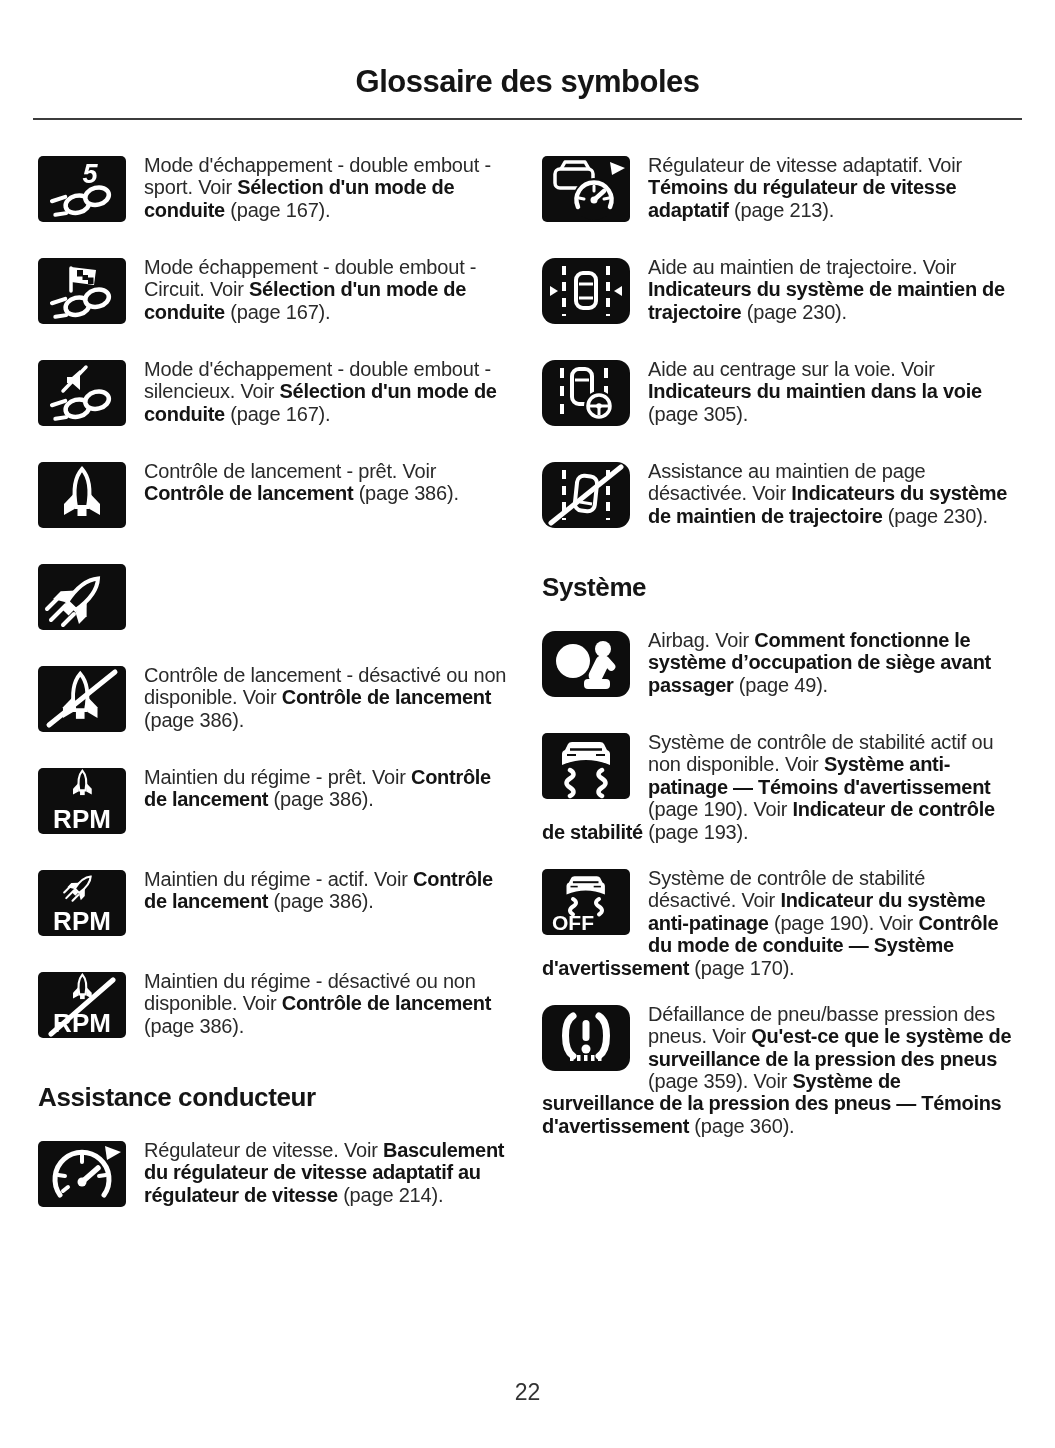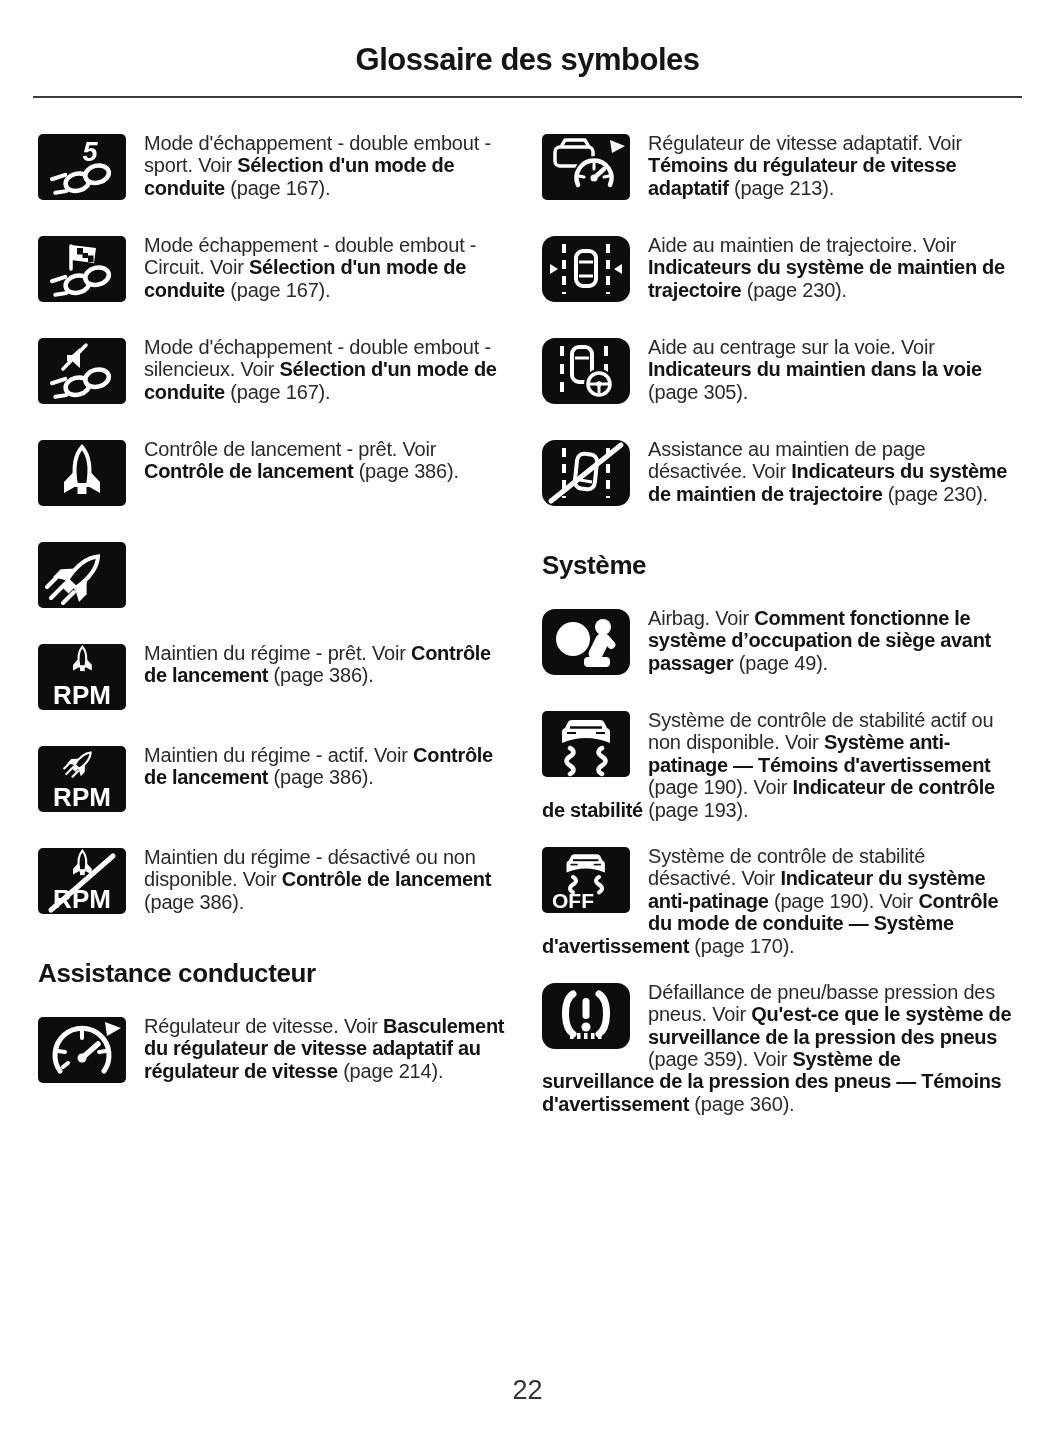"Glossaire des symboles" .page-title { padding-top: 42px -> 64px }
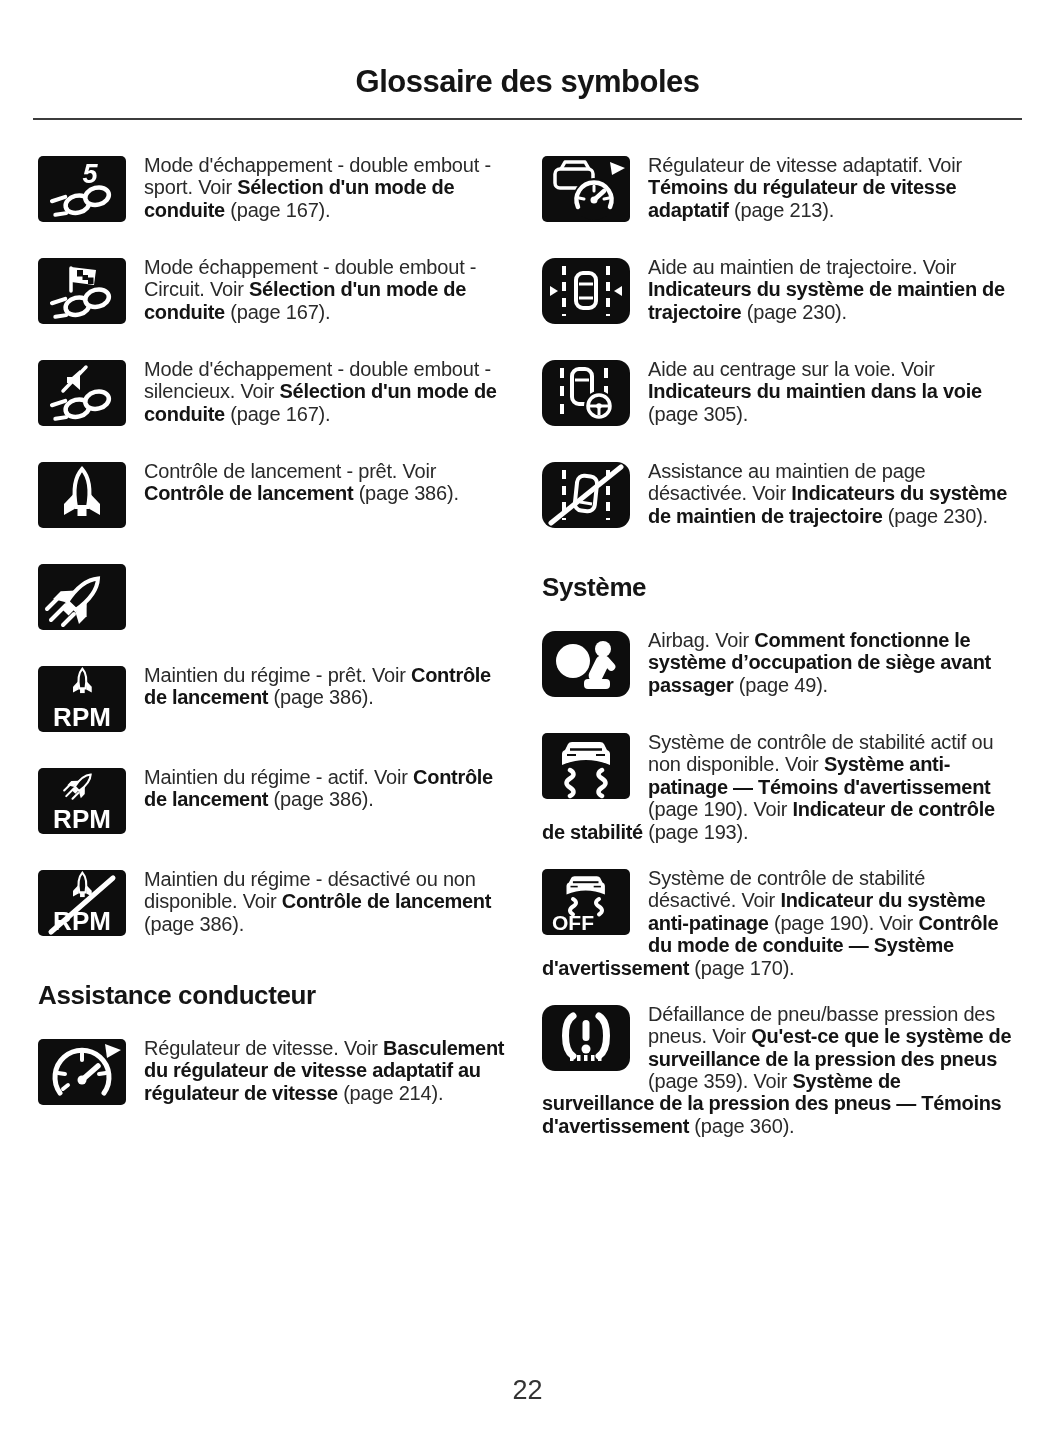"Contrôle de lancement - désactivé" div.entry { html: none -> <div> <span> <svg> <g> <path></path> <path></path> <path></path> <rect></rect> </g> <path></path> </svg> </span> <p><span>Contrôle de lancement - désactivé ou non disponible. Voir </span><b>Contrôle de lancement</b><span> (page 386).</span></p> </div> }
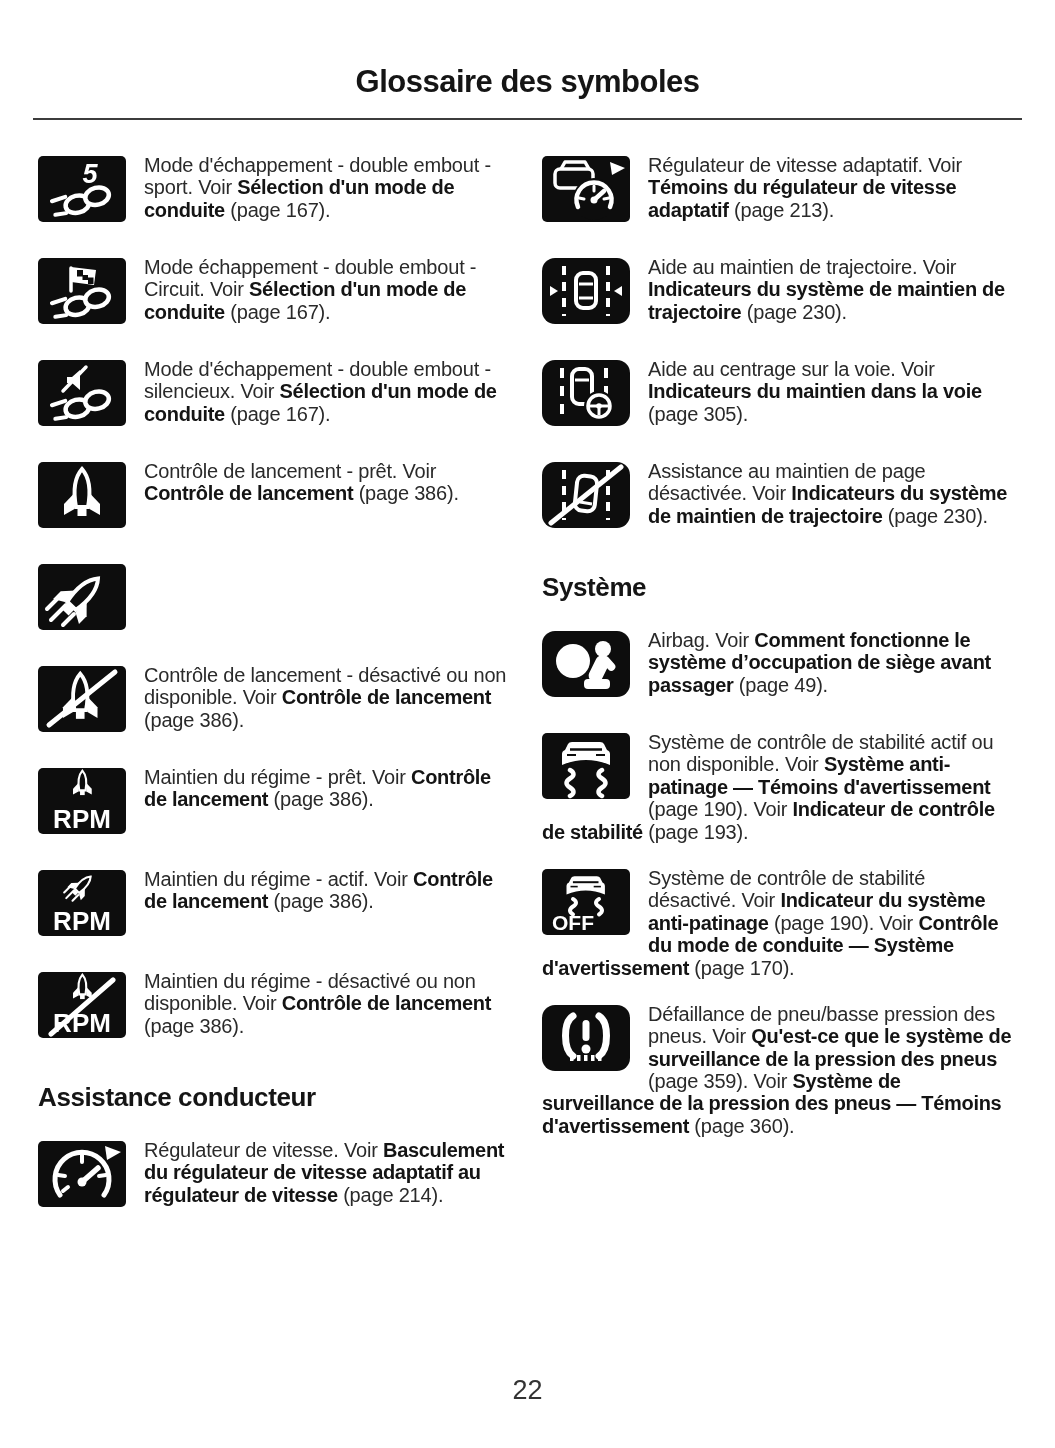"22" .page-footer { font-size: 27px -> 23px }
